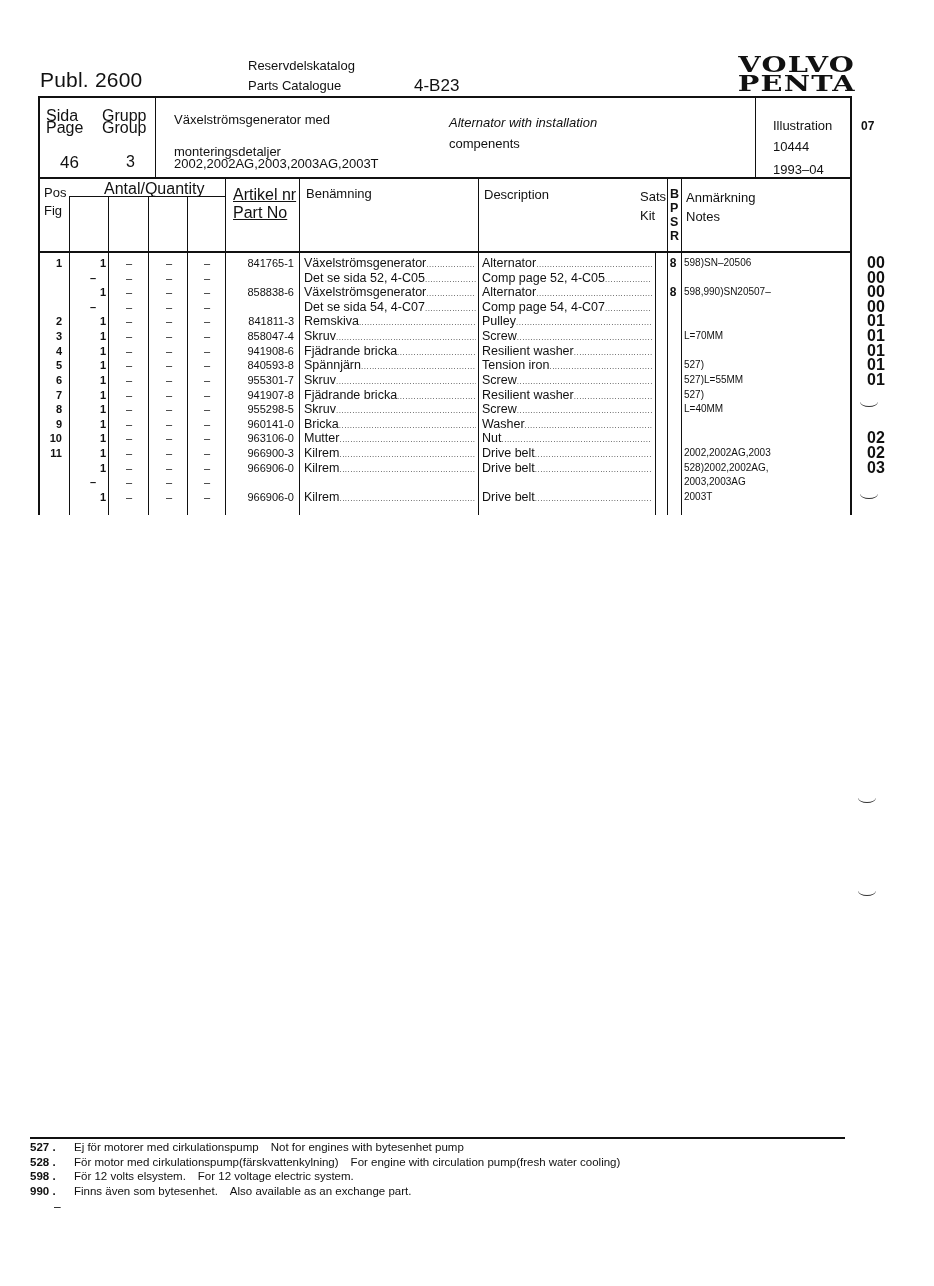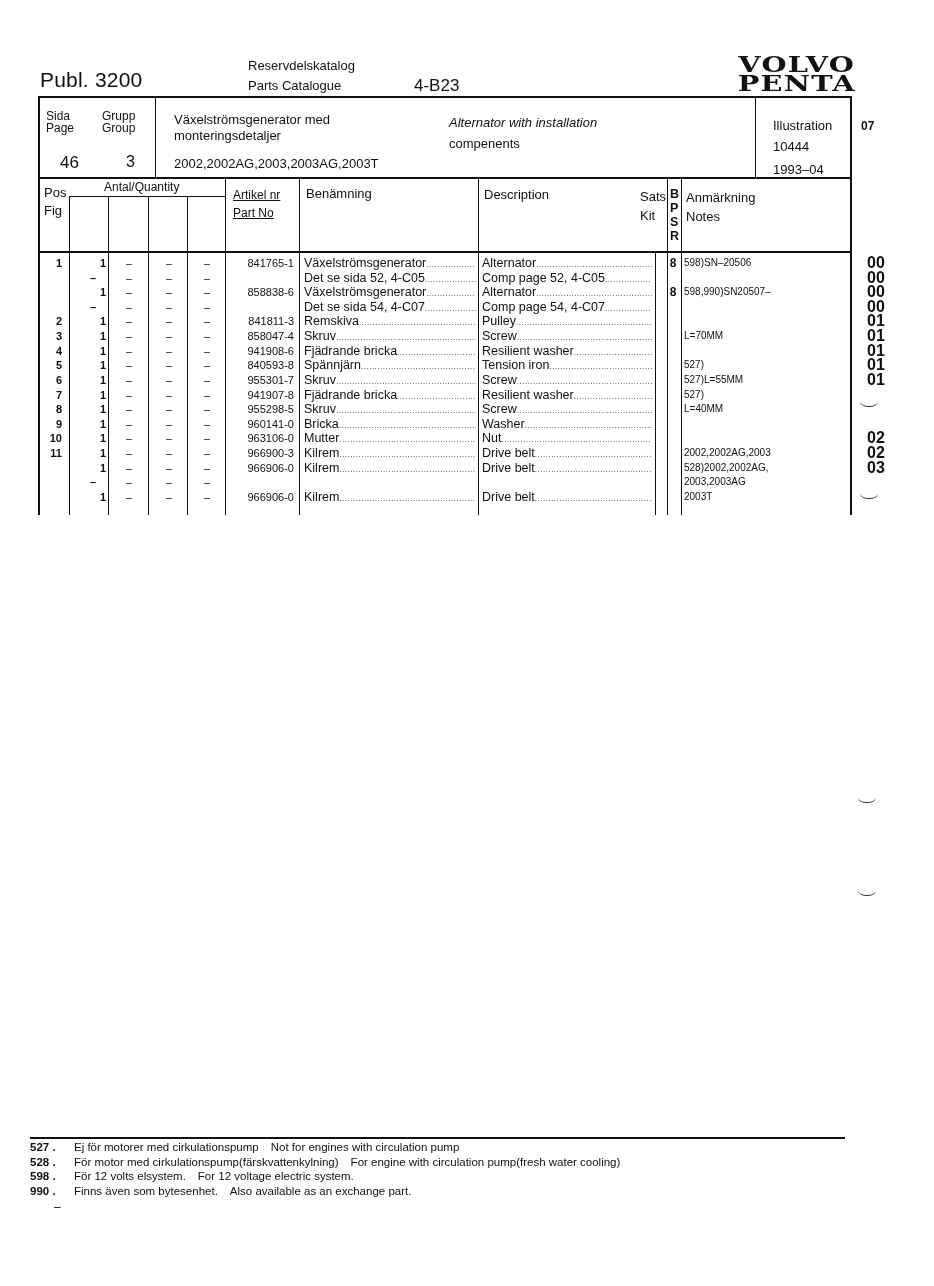"Publ. 3200" div.abs { text: 3200 -> 2600 }
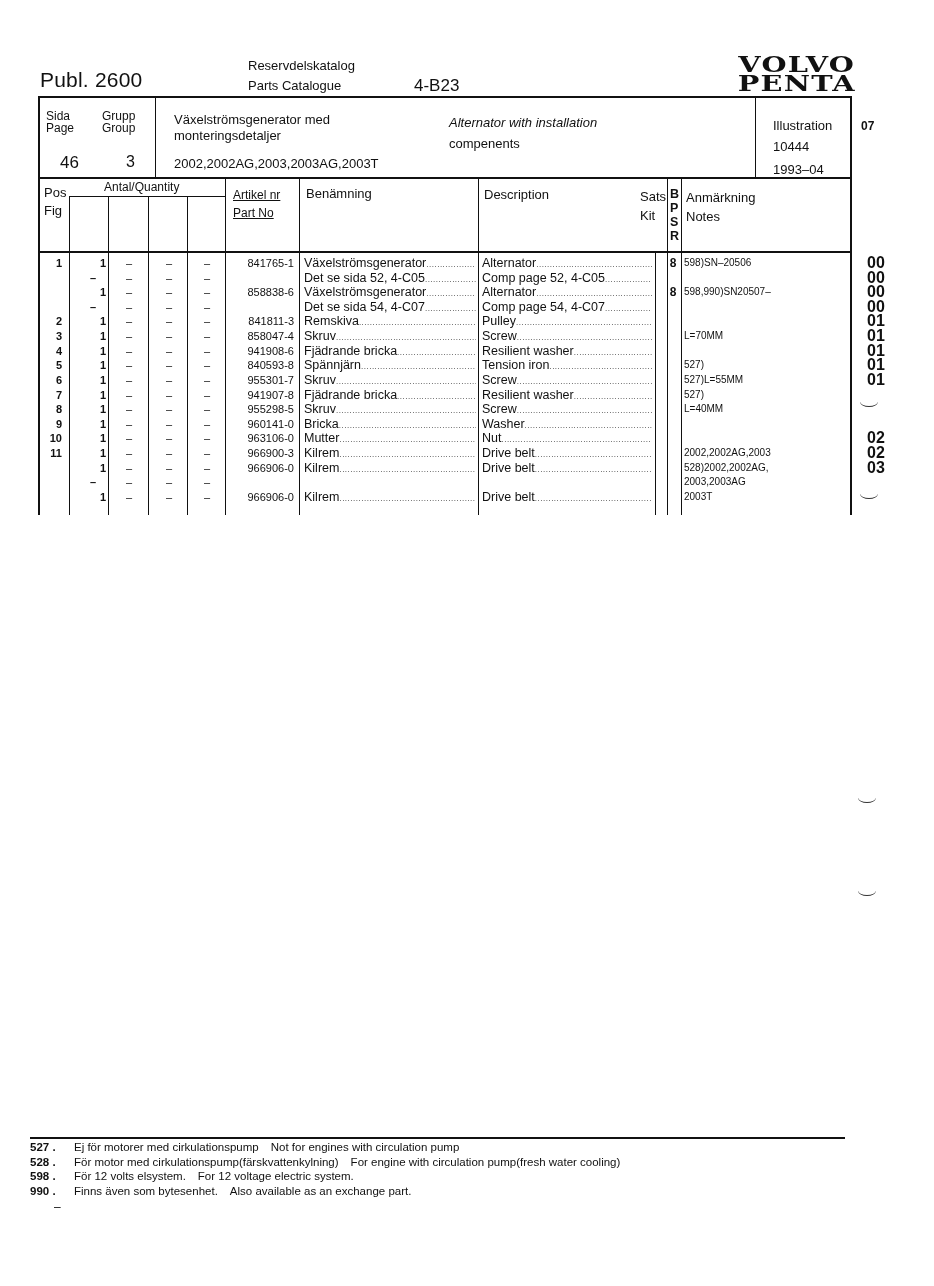"Sida" .s { font-size: 12px -> 16px }
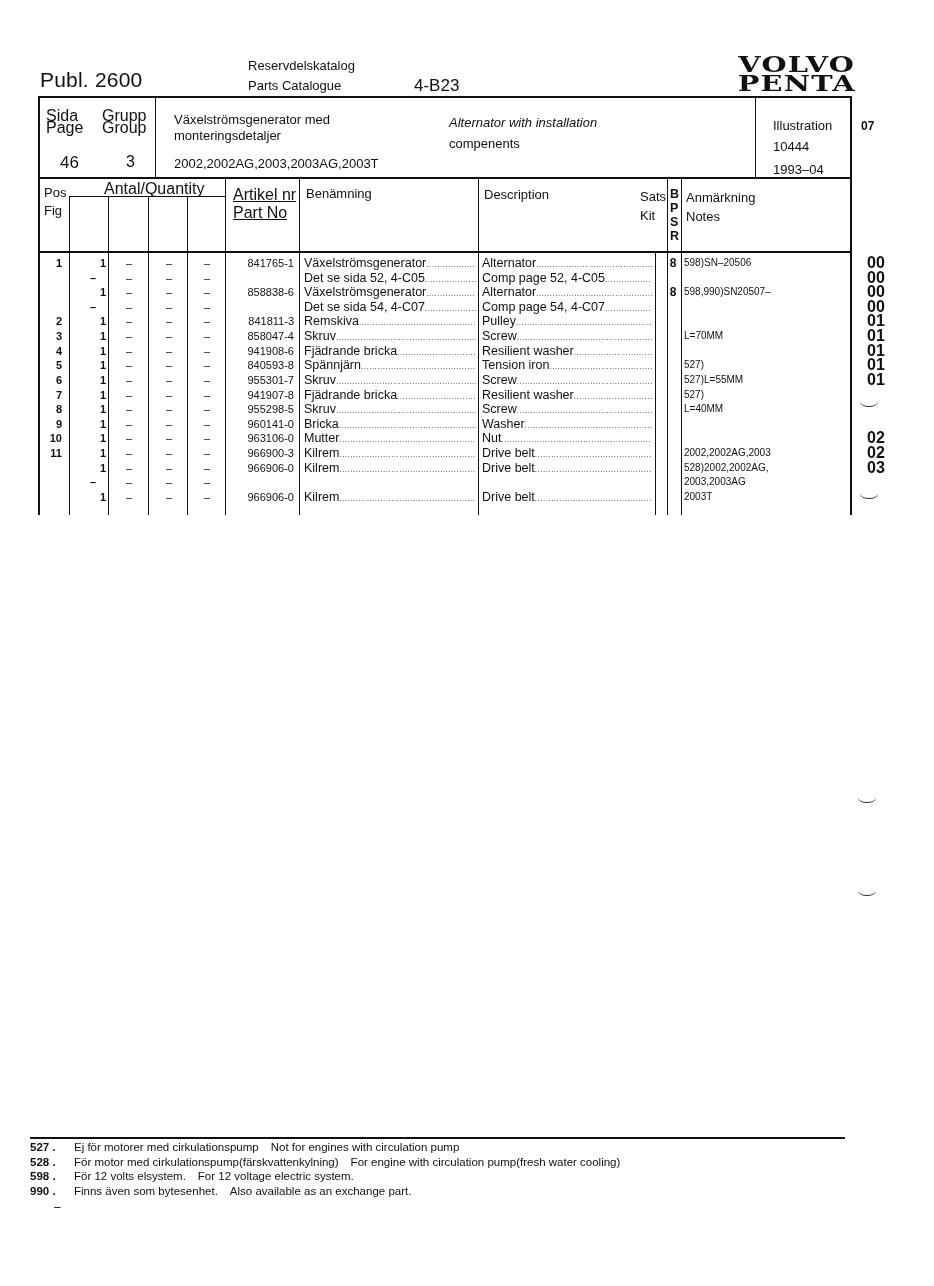"monteringsdetaljer" div.t { top: 128px -> 144px }
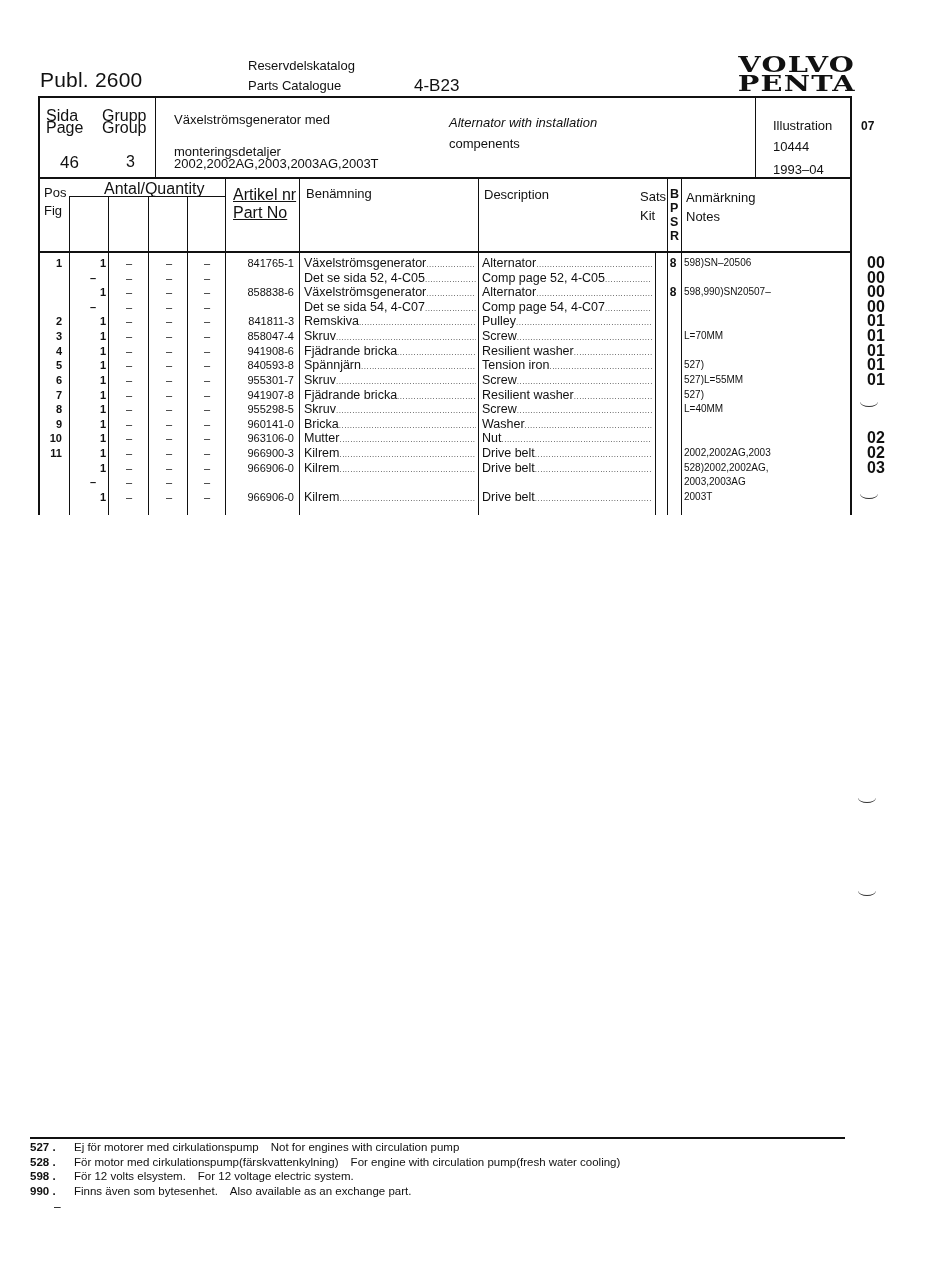"Not for engines with circulation" span.en2 { text: circulation -> bytesenhet }
